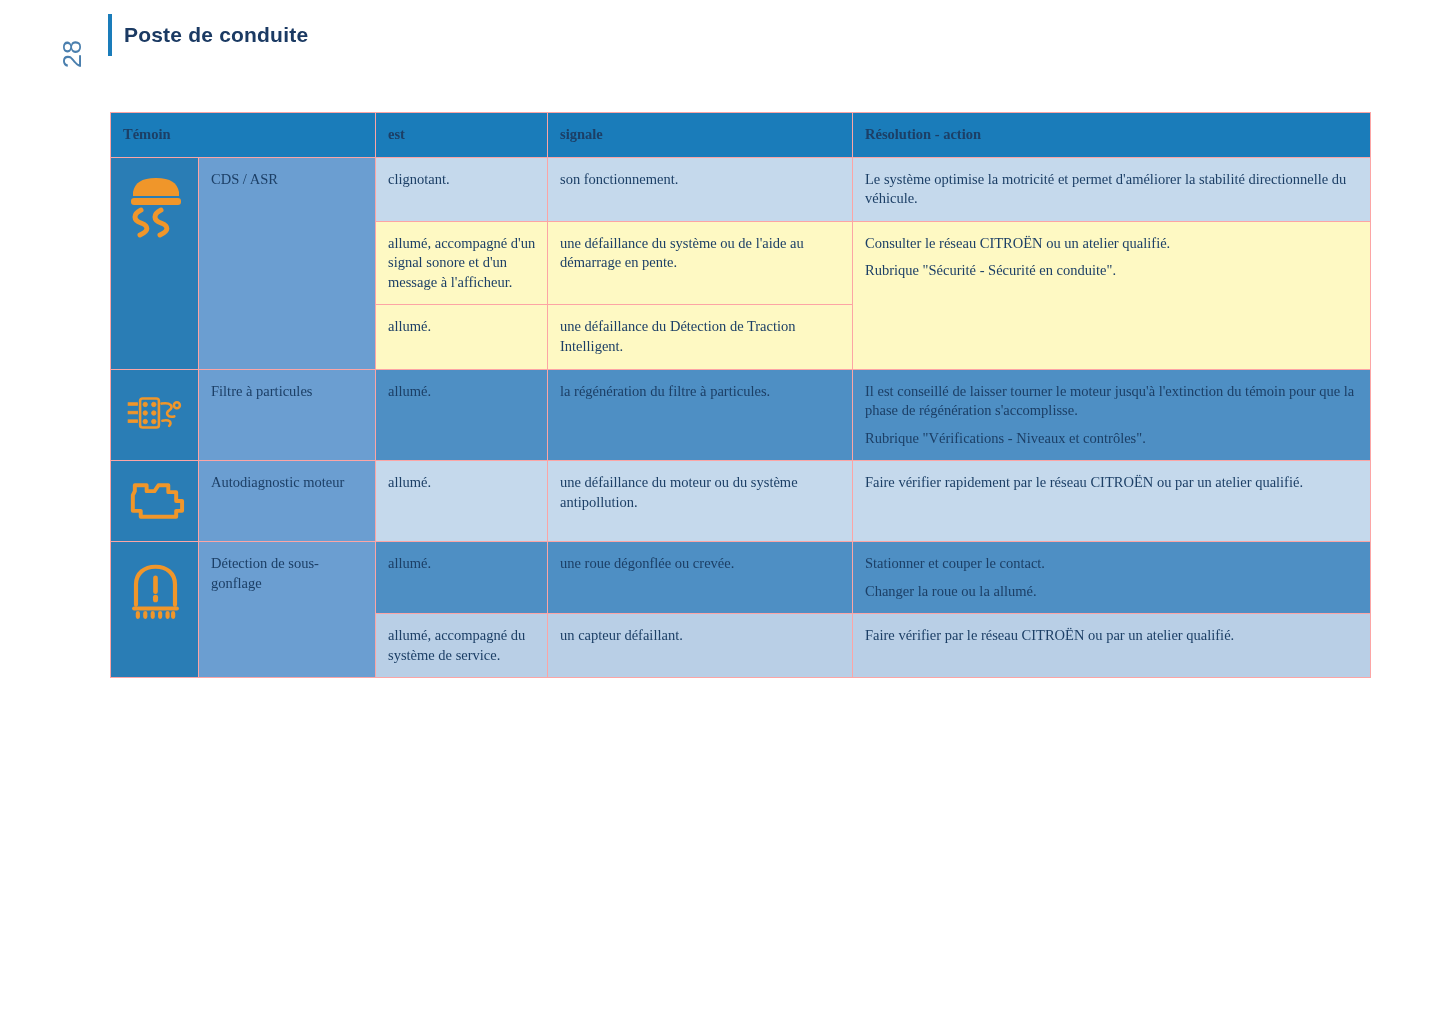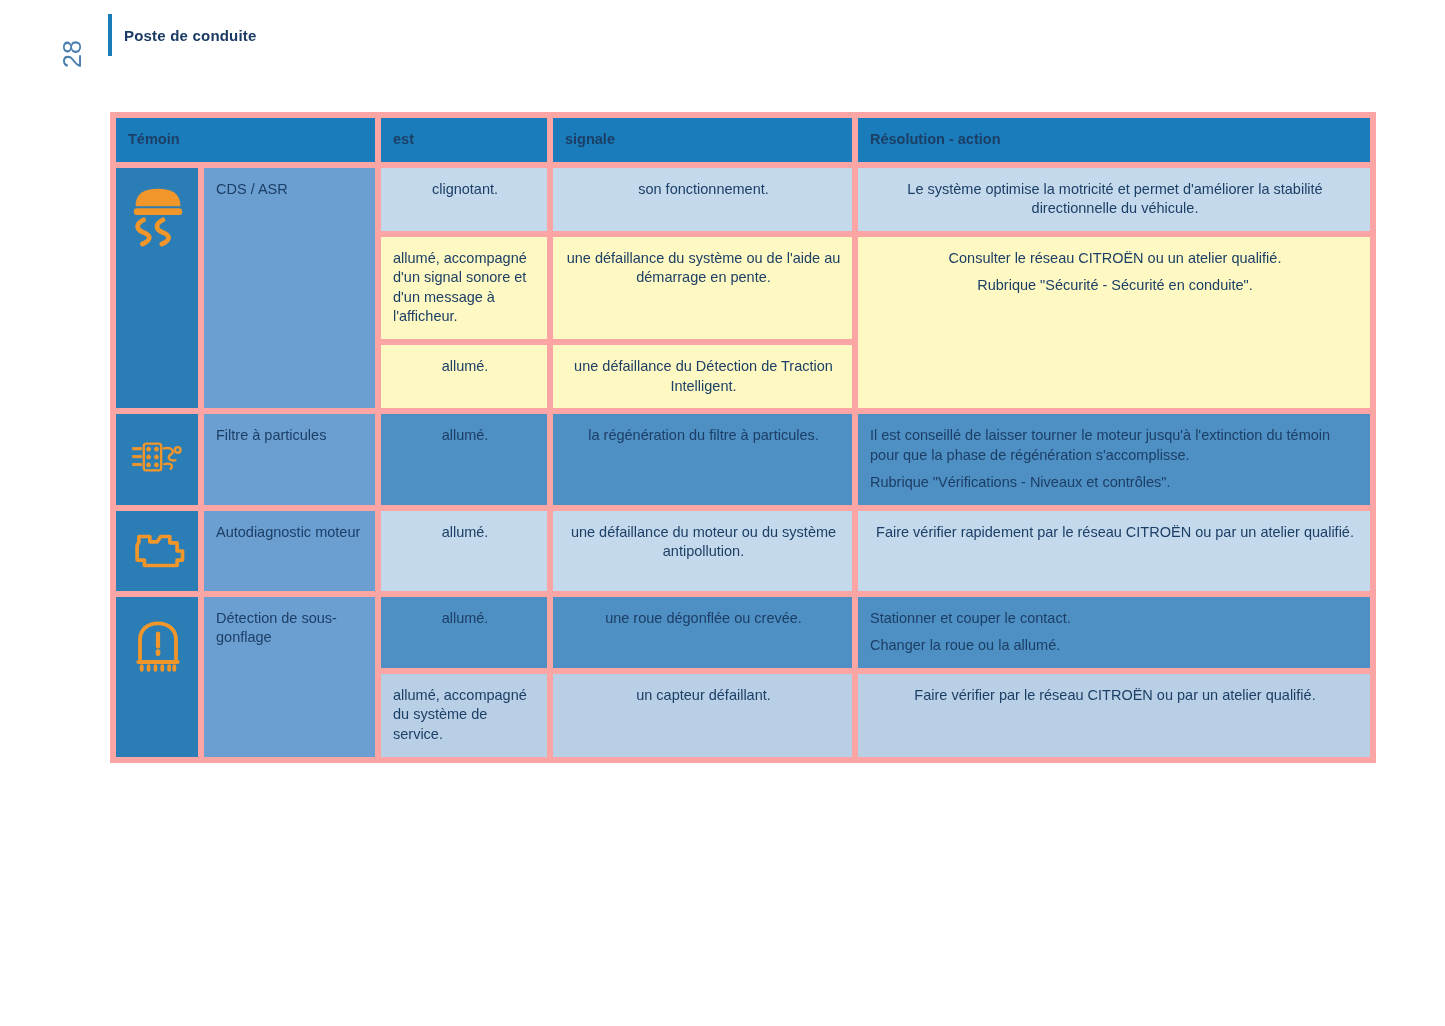"Poste de conduite" .header-title { font-size: 15px -> 21px }
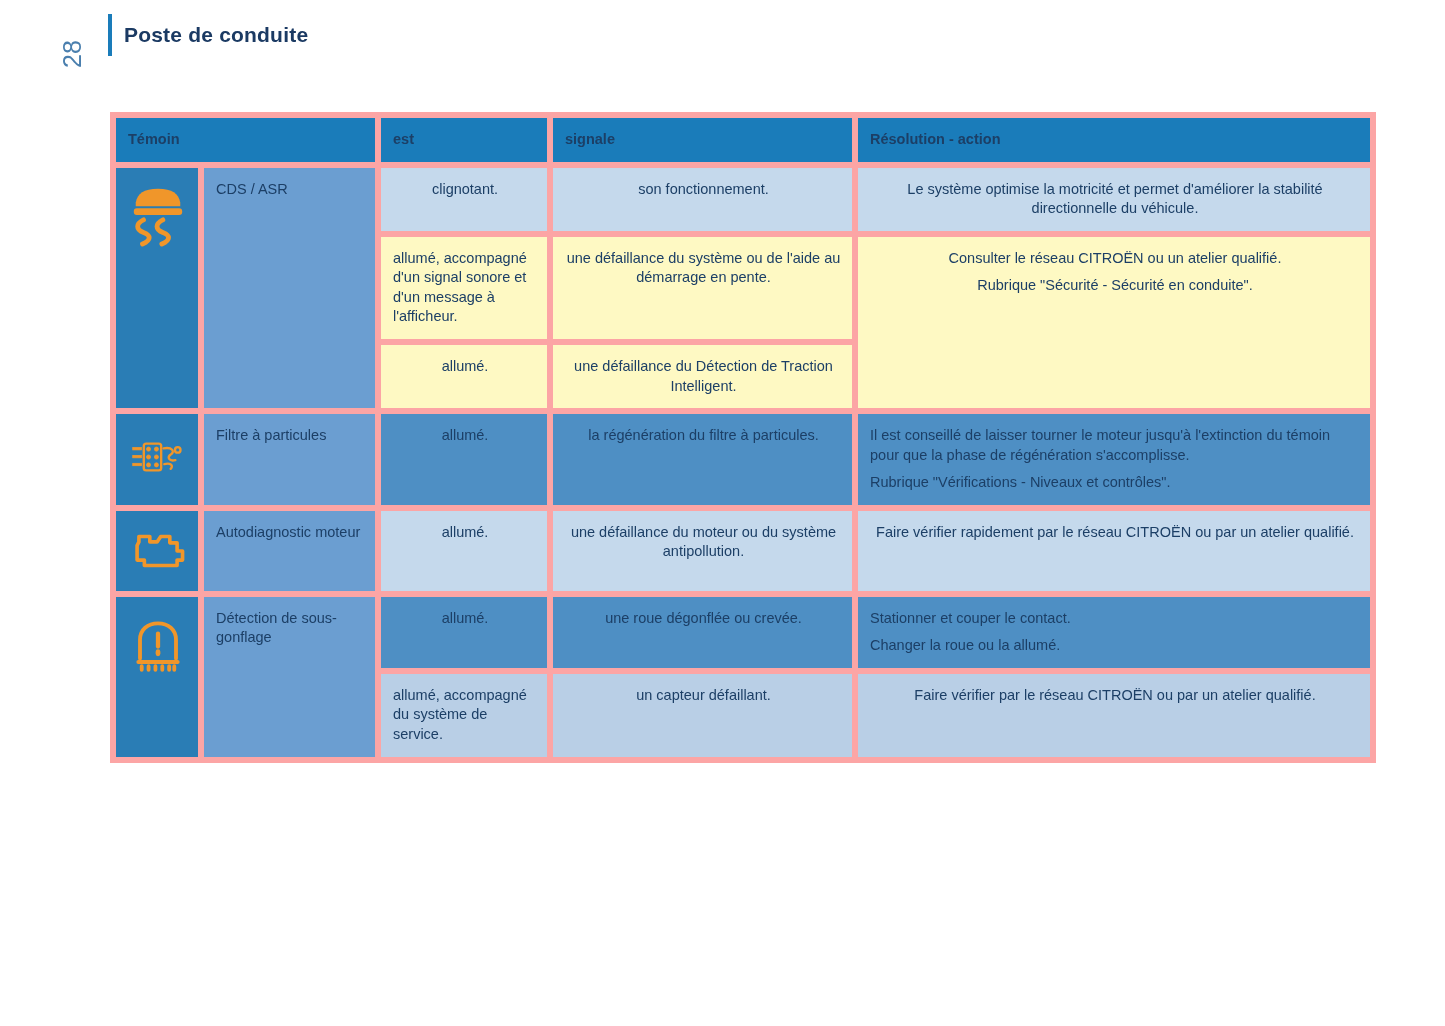"Témoin" .table td, .table th { border: 6px solid #fca5a5 -> 1px solid #fca5a5; font-family: none -> Liberation Serif, serif }
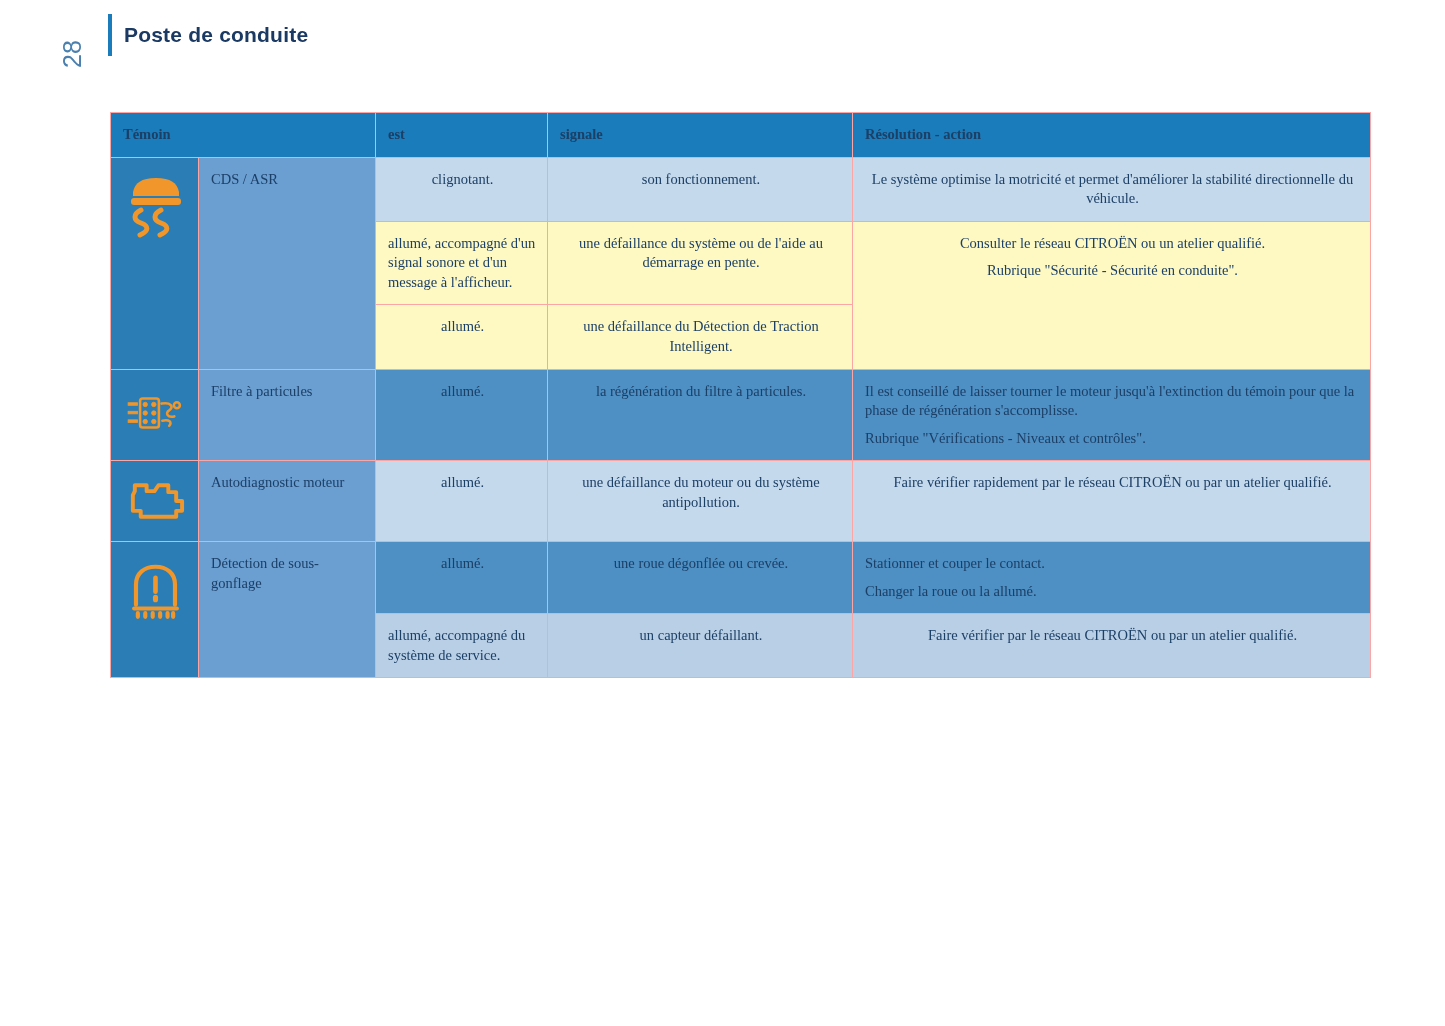"clignotant." .vmid { text-align: center -> none }
